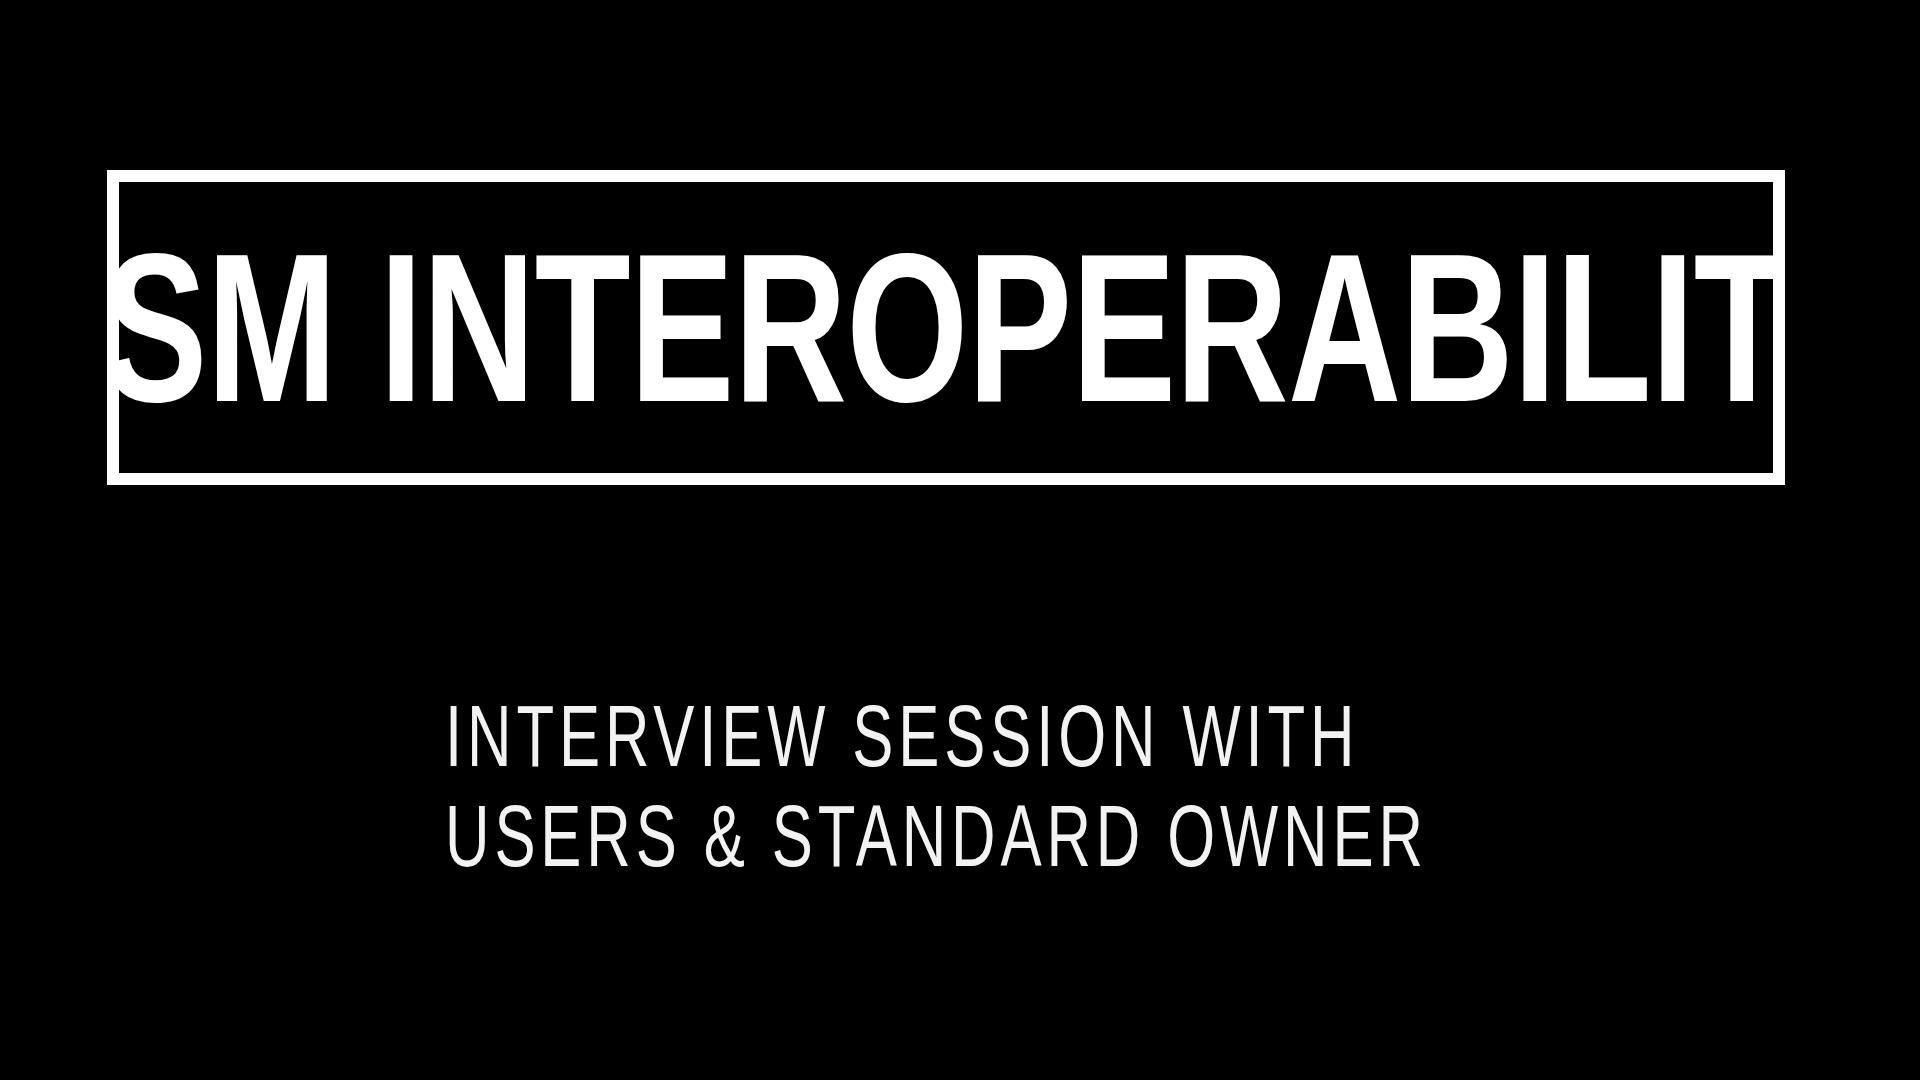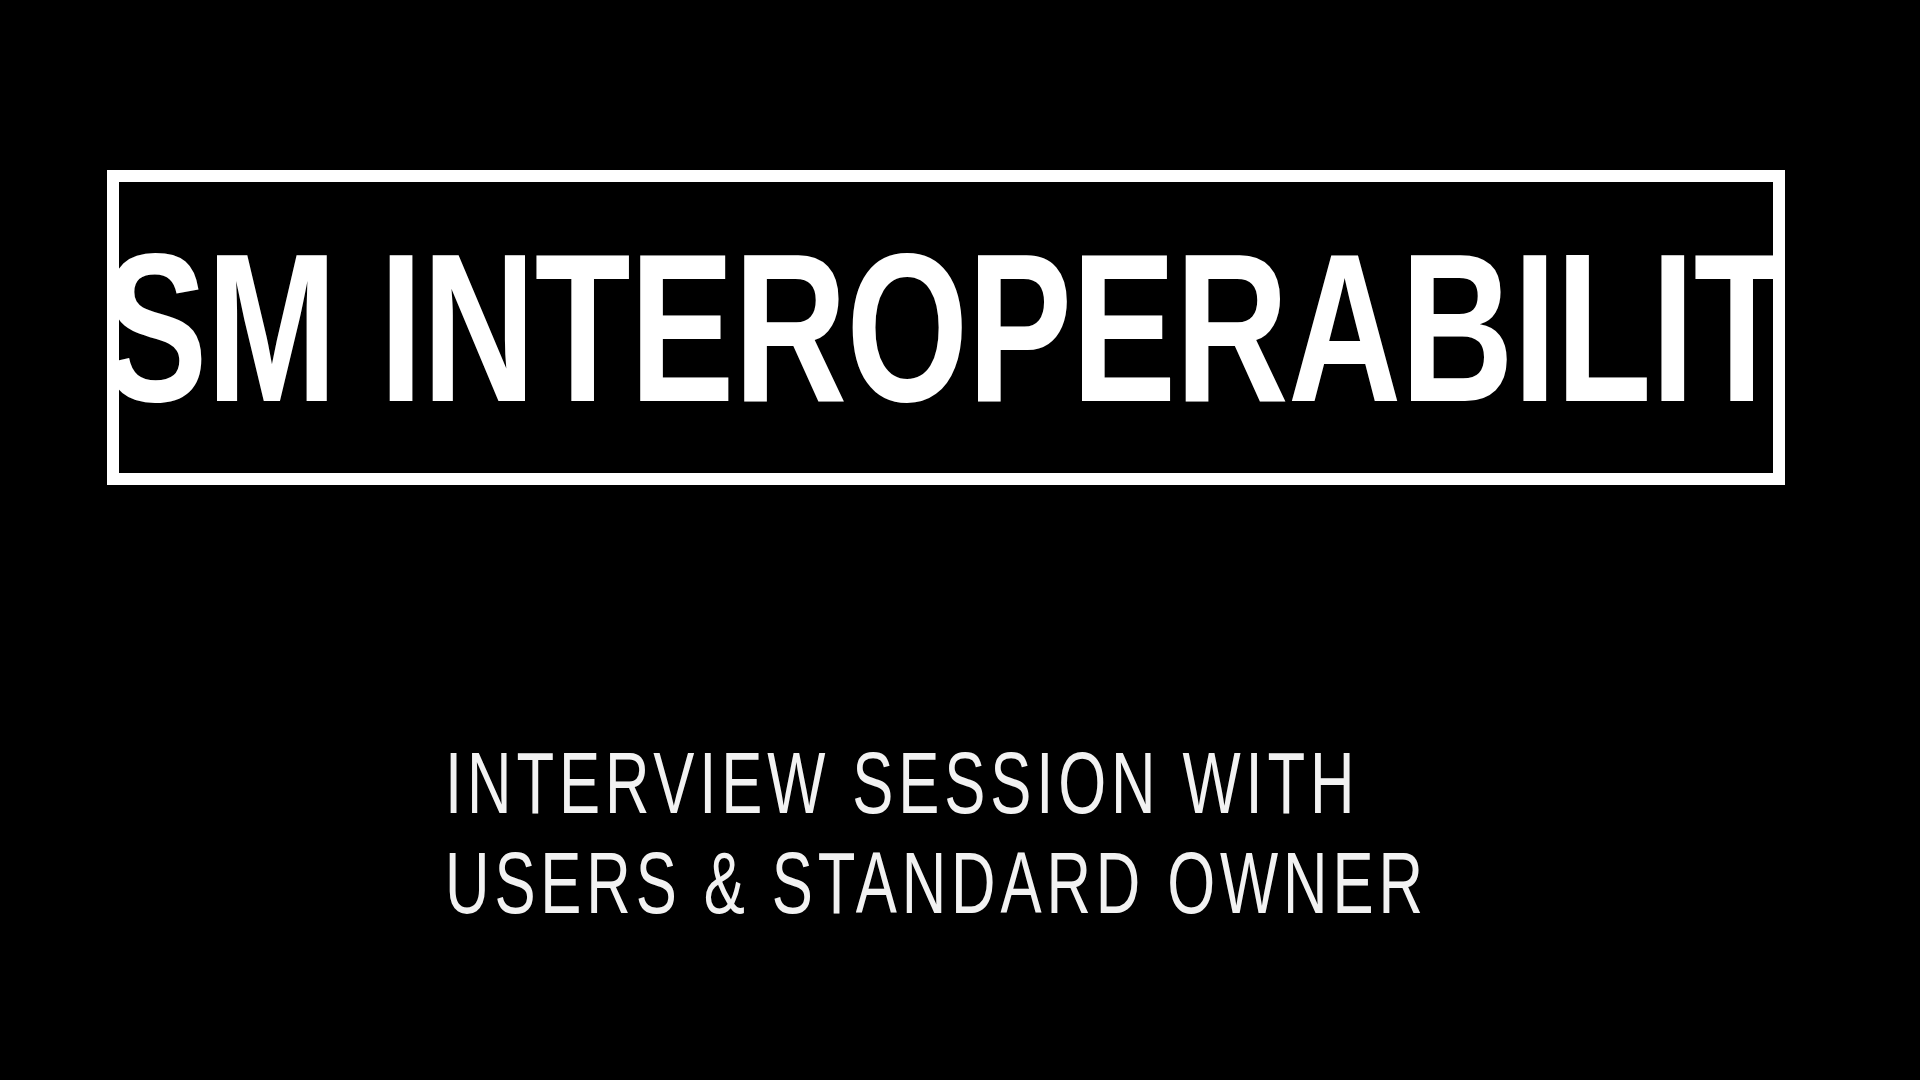"INTERVIEW SESSION WITH" .subtitle { margin-top: 47px -> none }
